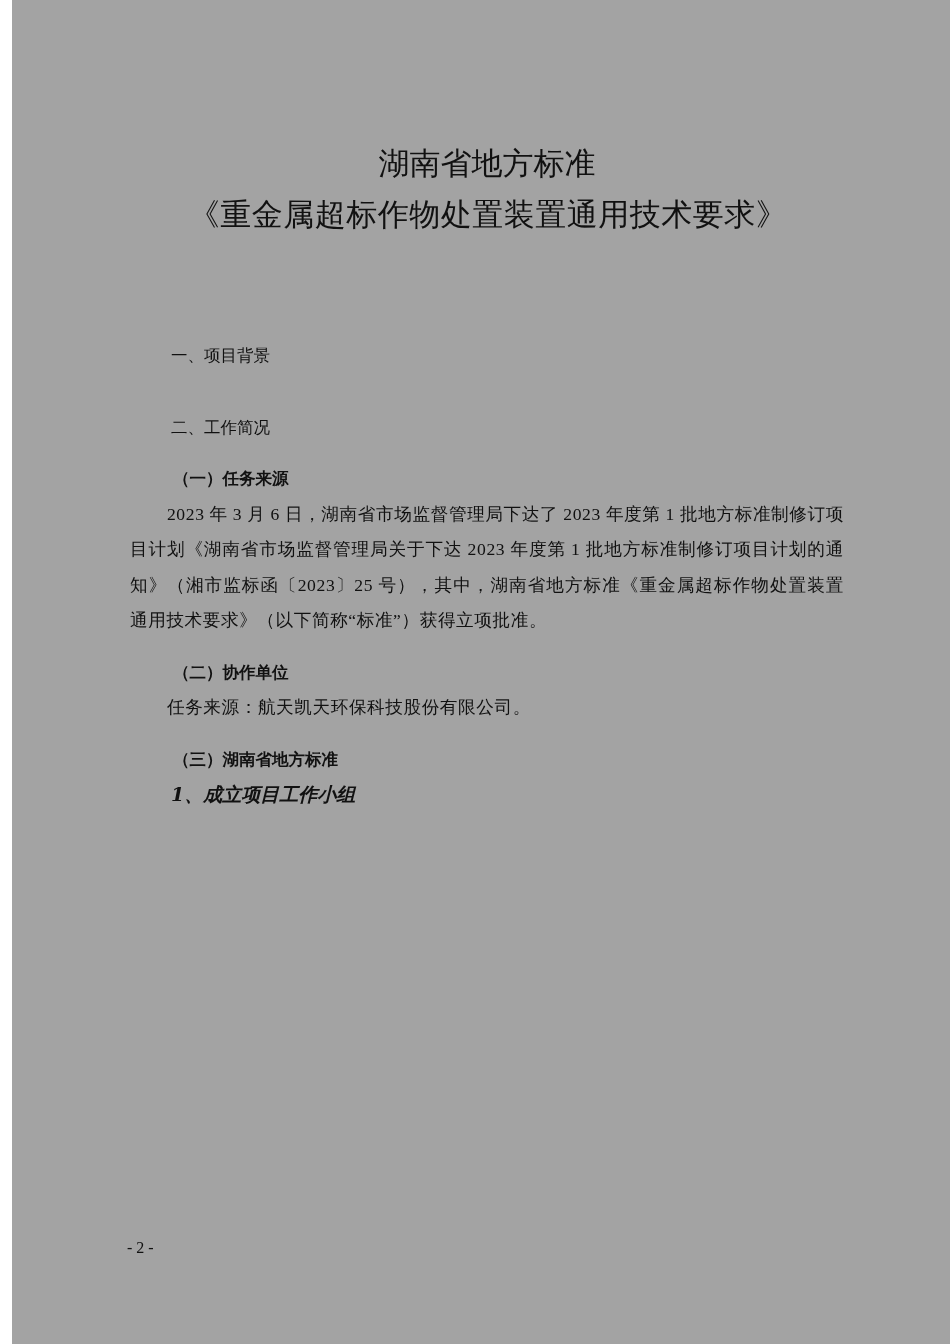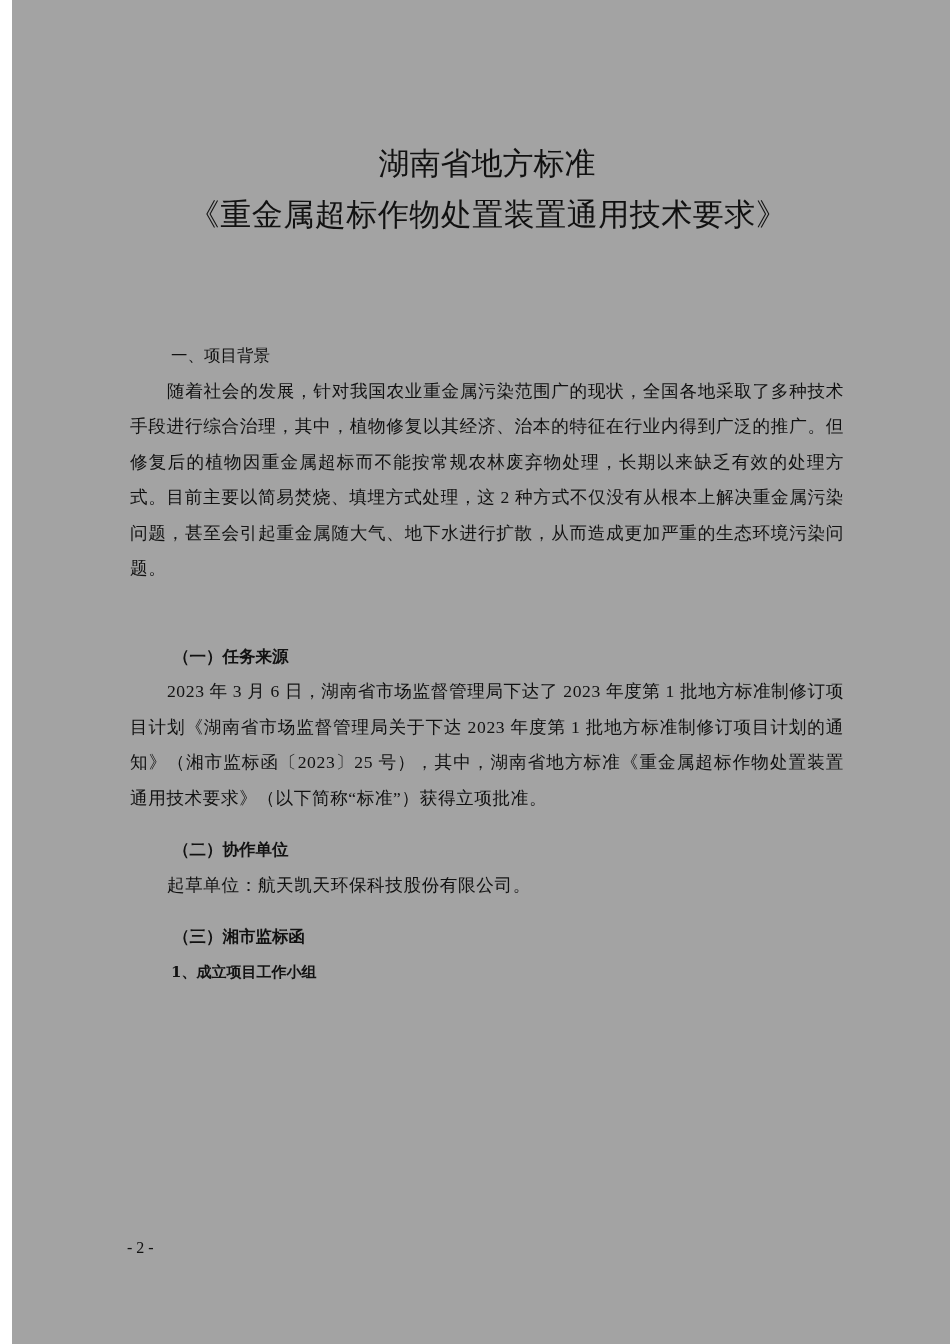"随着社会的发展，针对我国农业重金属污染范围广的现状，全国各地采取了多种技术手段进" div.p { html: <div>随着社会的发展，针对我国农业重金属污染范围广的现状，全国各地采取了多种技术手段进行综合治理，其中，植物修复以其经济、治本的特征在行业内得到广泛的推广。但修复后的植物因重金属超标而不能按常规农林废弃物处理，长期以来缺乏有效的处理方式。目前主要以简易焚烧、填埋方式处理，这 2 种方式不仅没有从根本上解决重金属污染问题，甚至会引起重金属随大气、地下水进行扩散，从而造成更加严重的生态环境污染问题。</div> -> none }
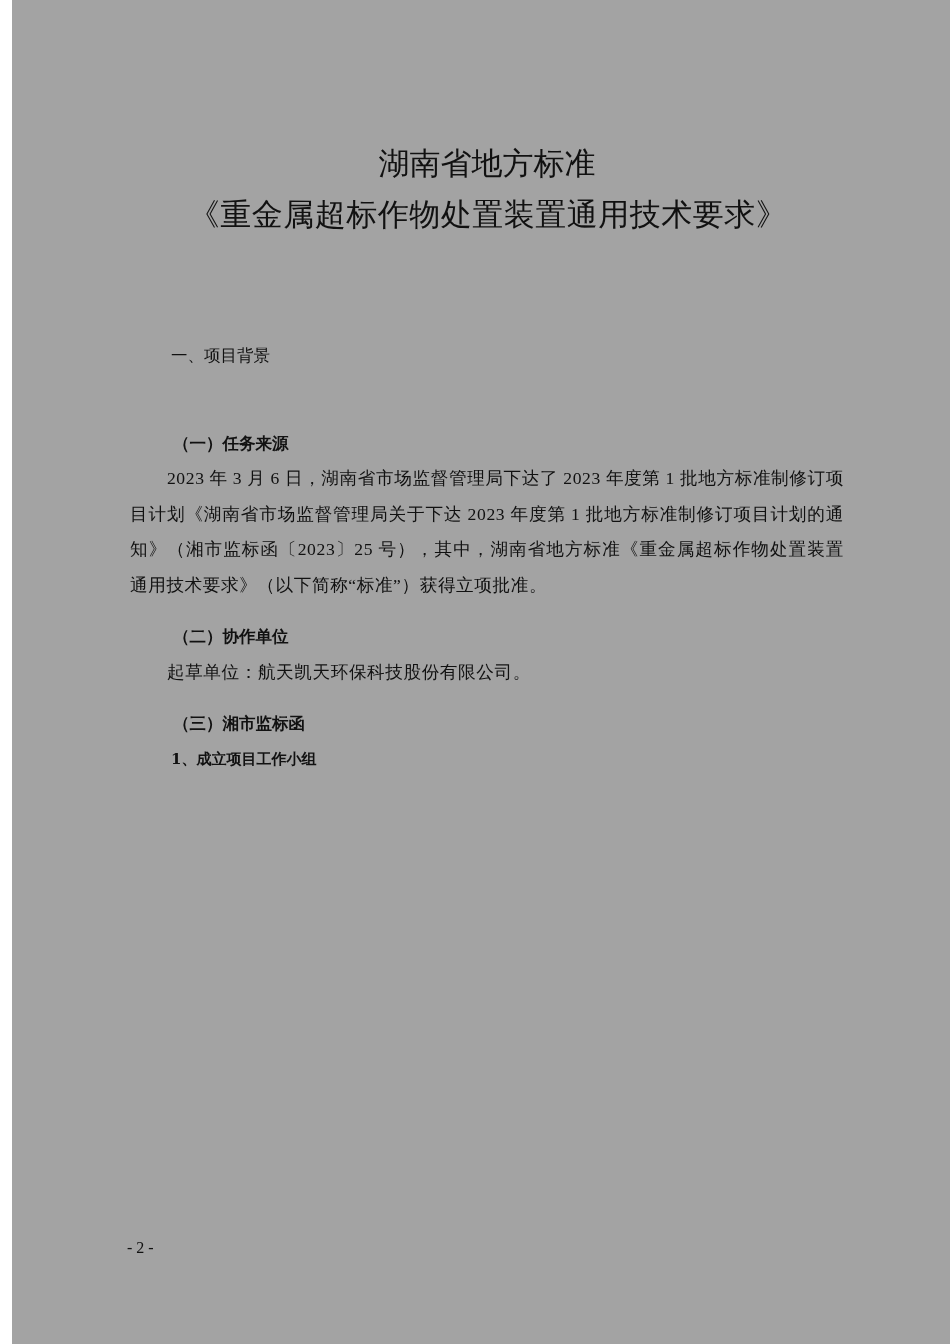"二、工作简况" div.h1 { html: none -> <div>二、工作简况</div> }
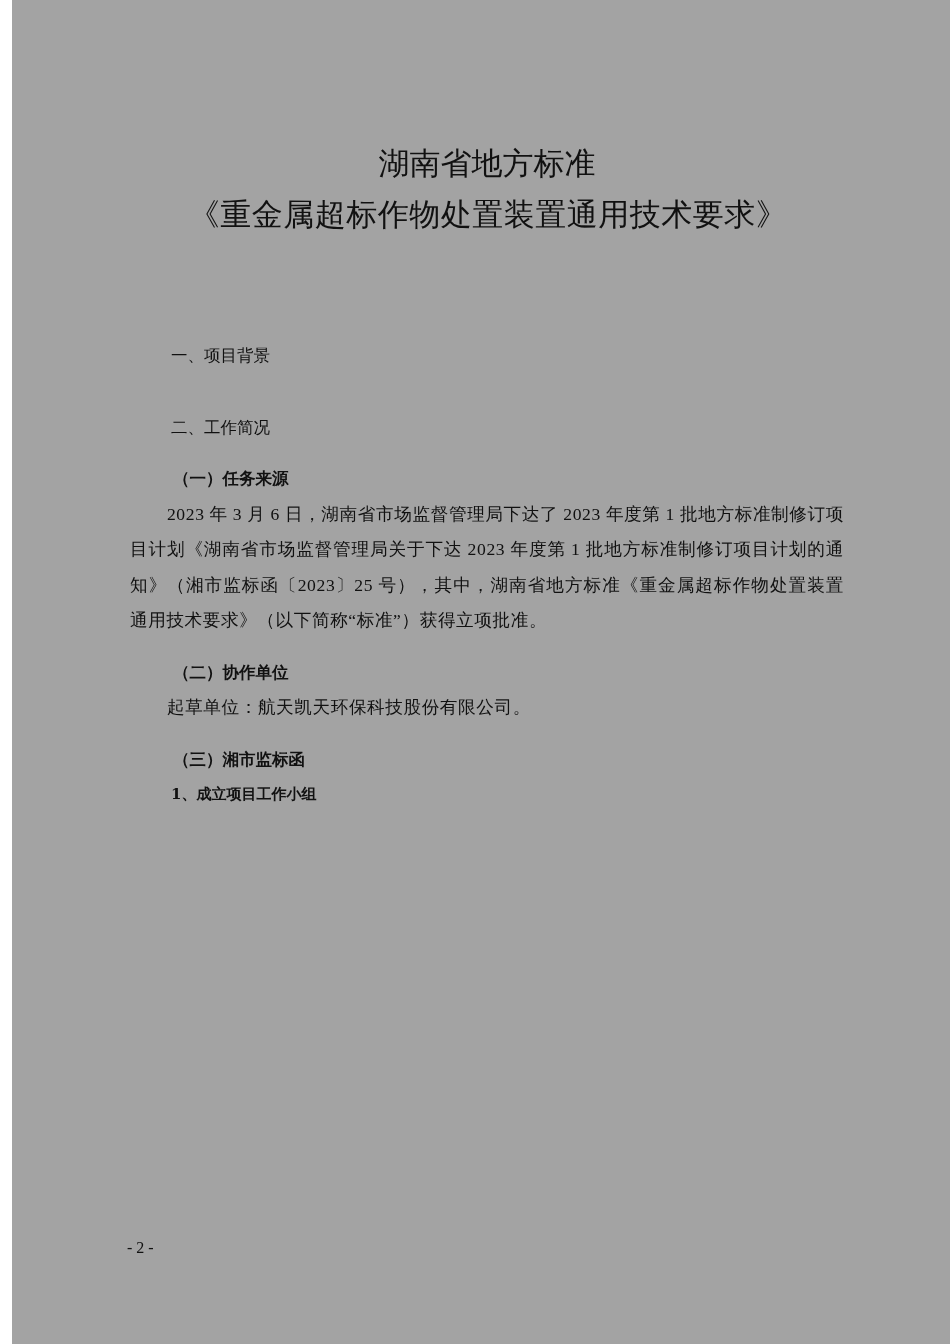"起草单位：航天凯天环保科技股份有限公司。" div.p { text: 起草单位 -> 任务来源 }
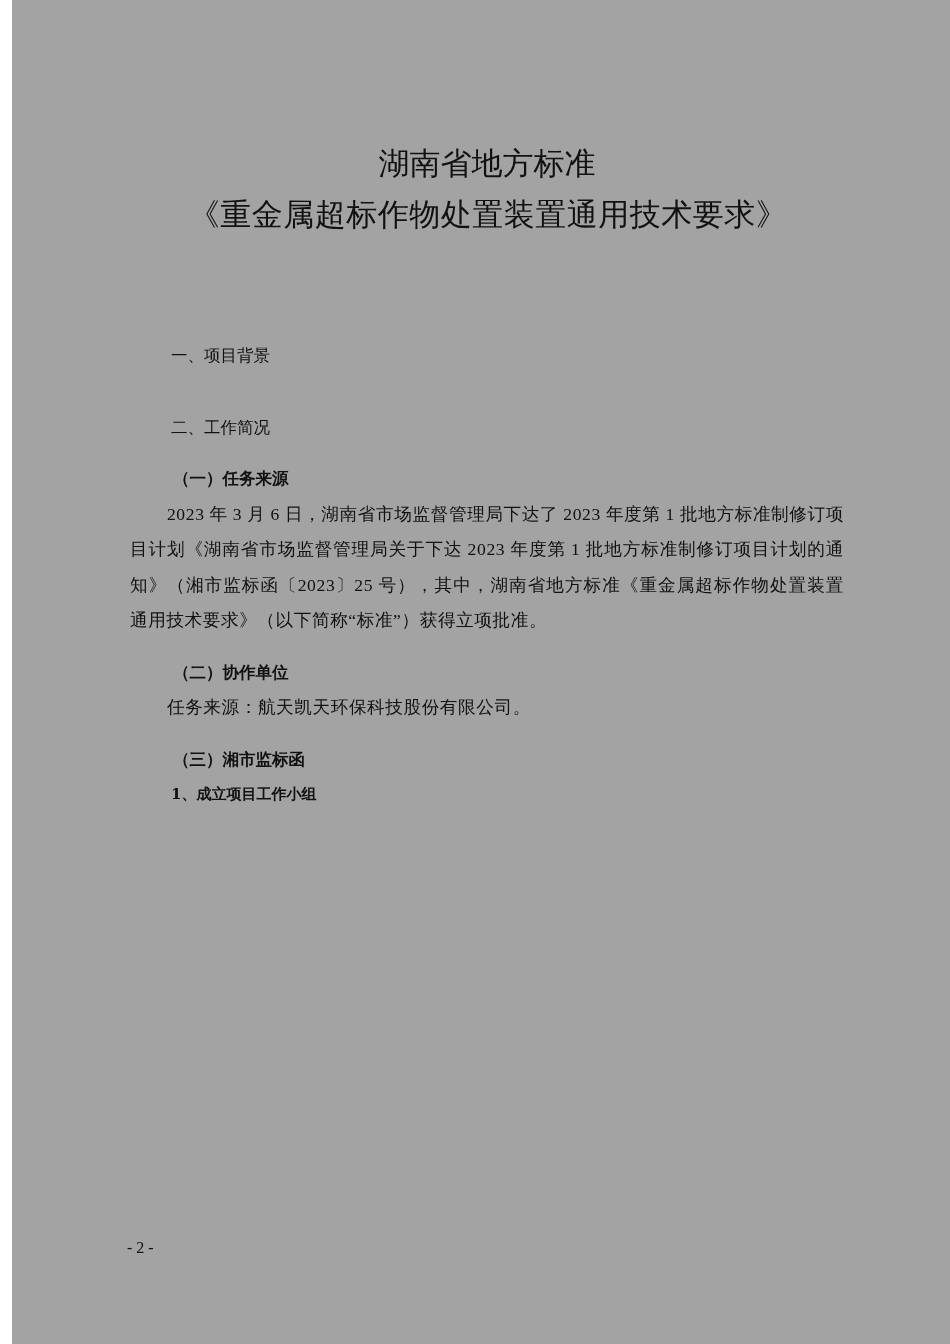"（三）湘市监标函" div.h2 { text: 湘市监标函 -> 湖南省地方标准 }
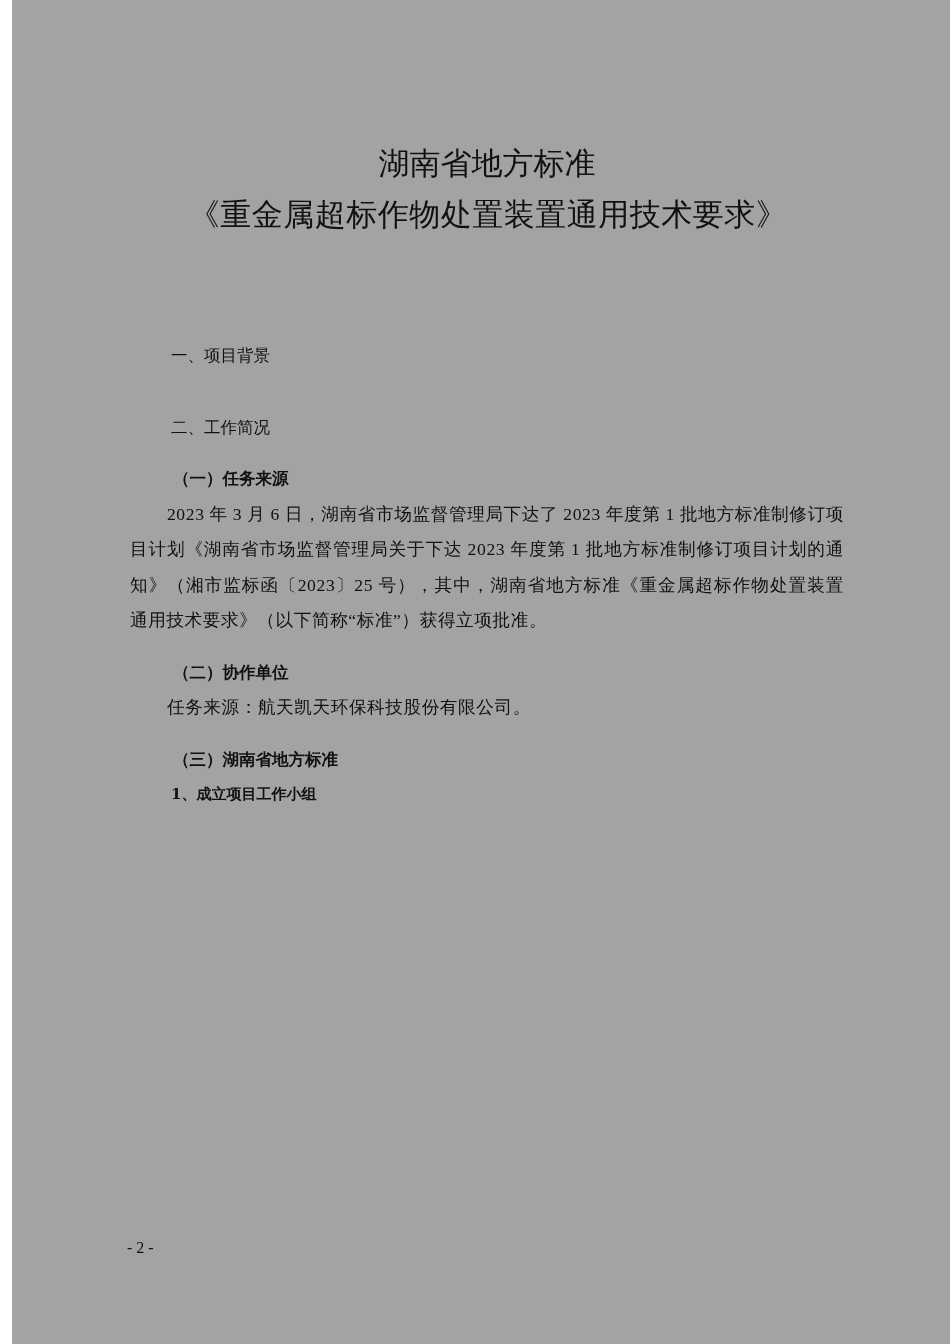"1、成立项目工作小组" .h3 { font-size: 15px -> 19px; font-style: none -> italic }
